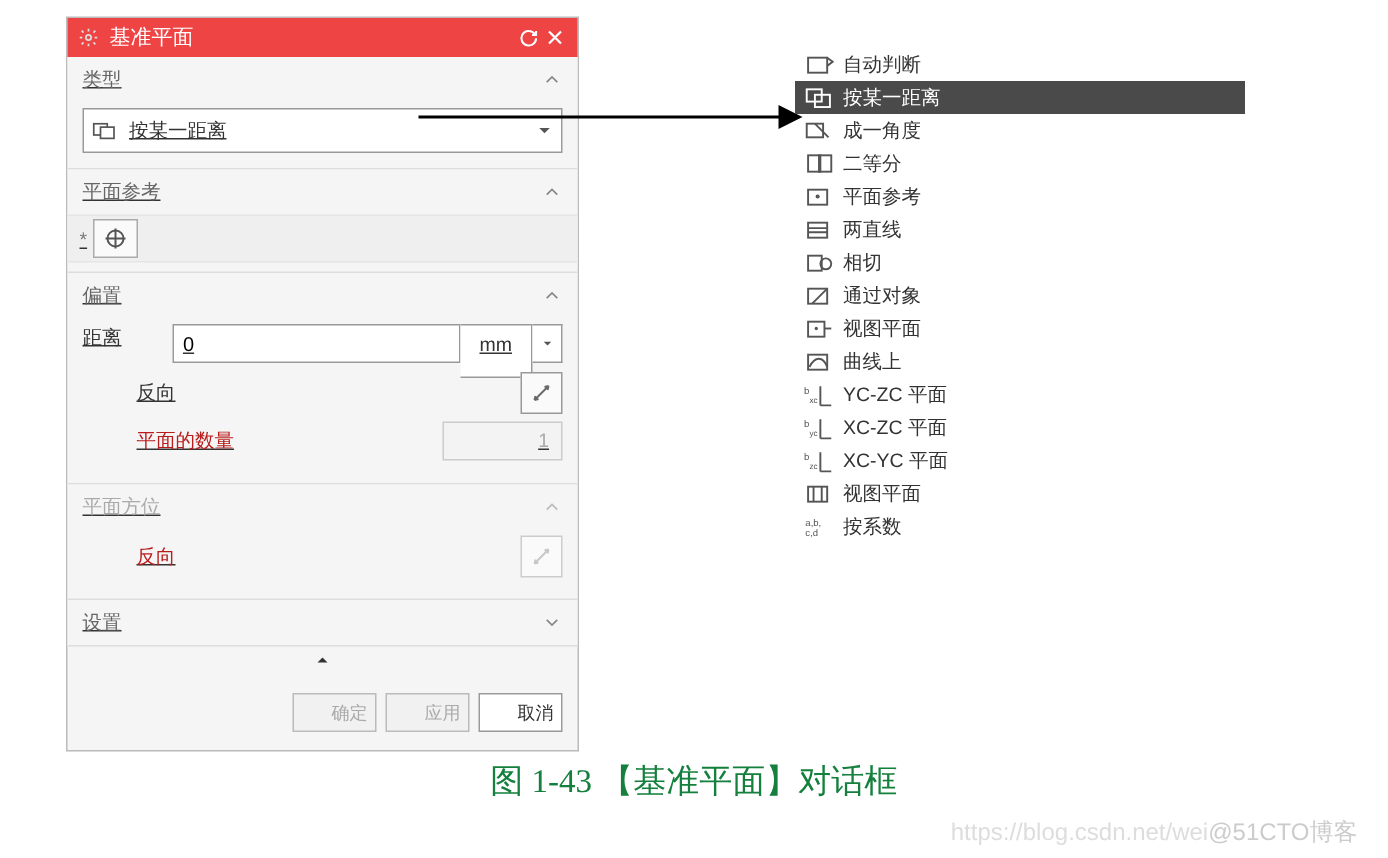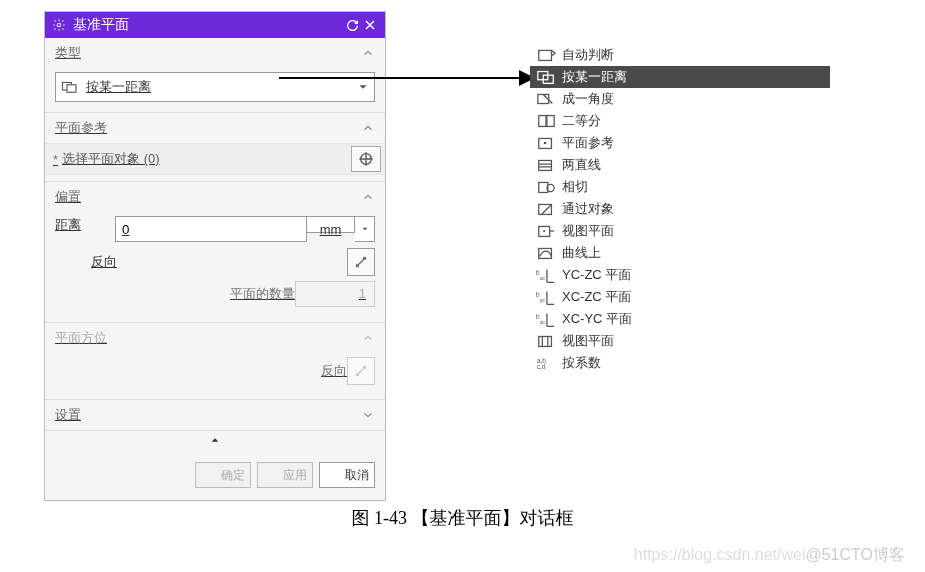"基准平面" .titlebar { background: #6d28d9 -> #ef4444 }
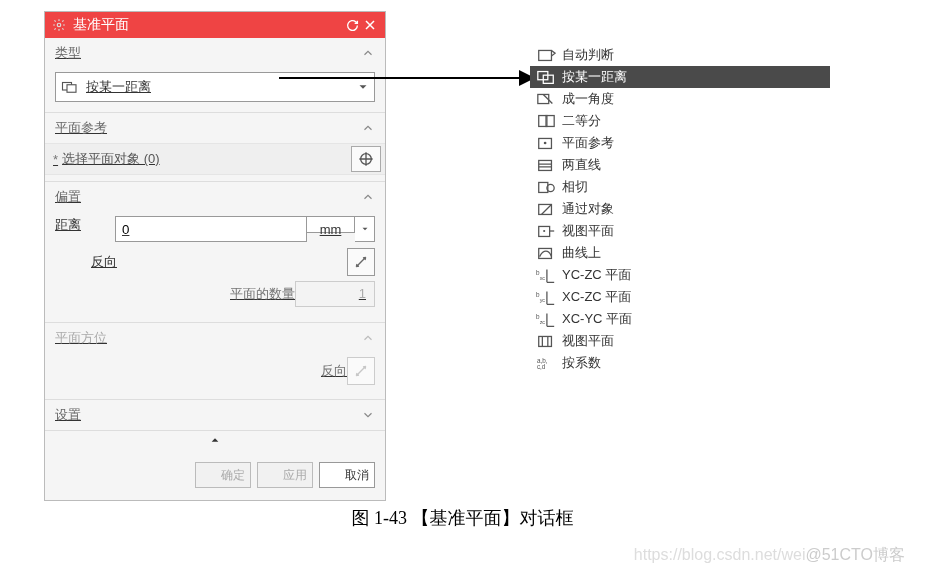"自动判断" .menu { top: 44px -> 32px }
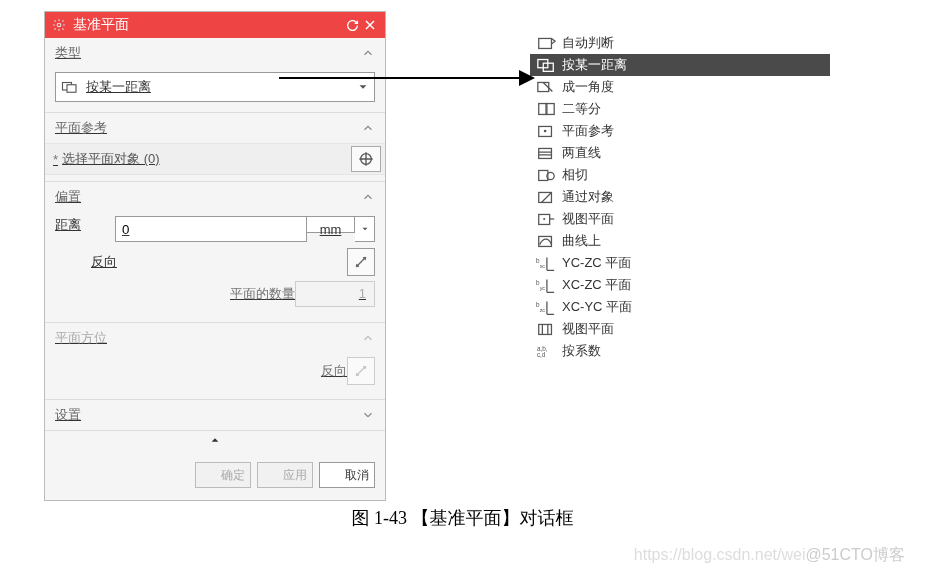"选择平面对象 (0)" span.seltext { html: <span>选择平面对象 (0)</span> -> none }
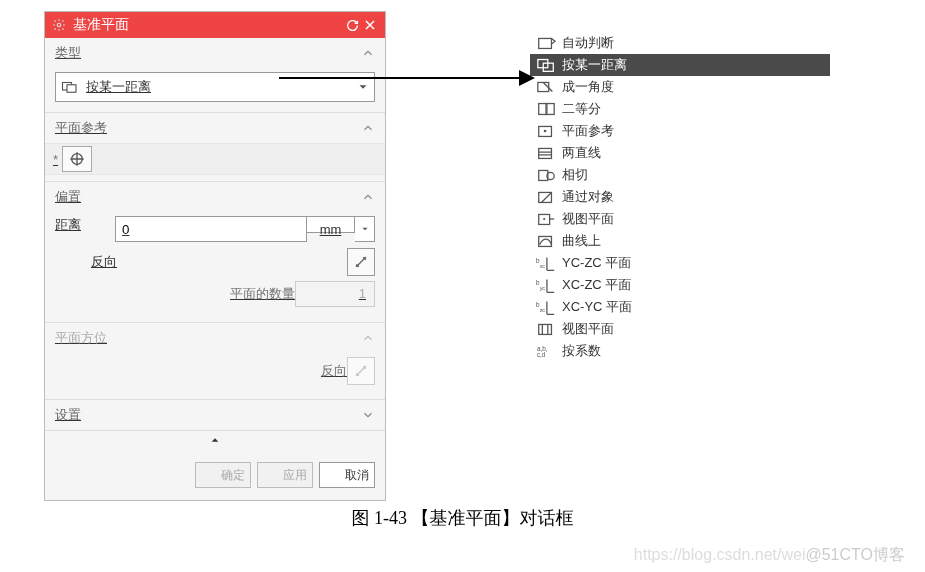"mm" .inputrow .unit { height: 17px -> 36px }
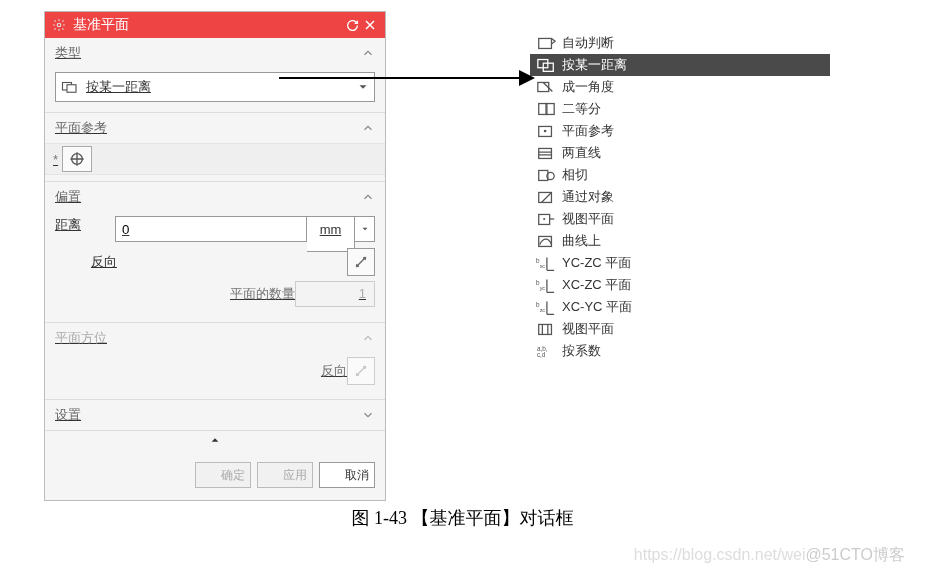"平面的数量" .row .label.muted { color: #737373 -> #b91c1c; text-align: right -> none }
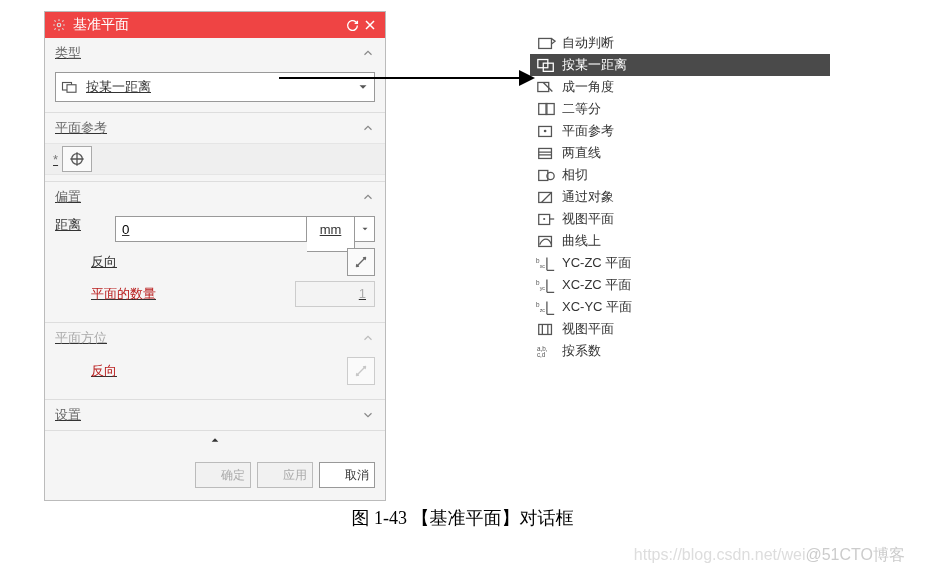"图 1-43 【基准平面】对话框" .caption { color: #000000 -> #15803d; font-size: 18px -> 22px }
